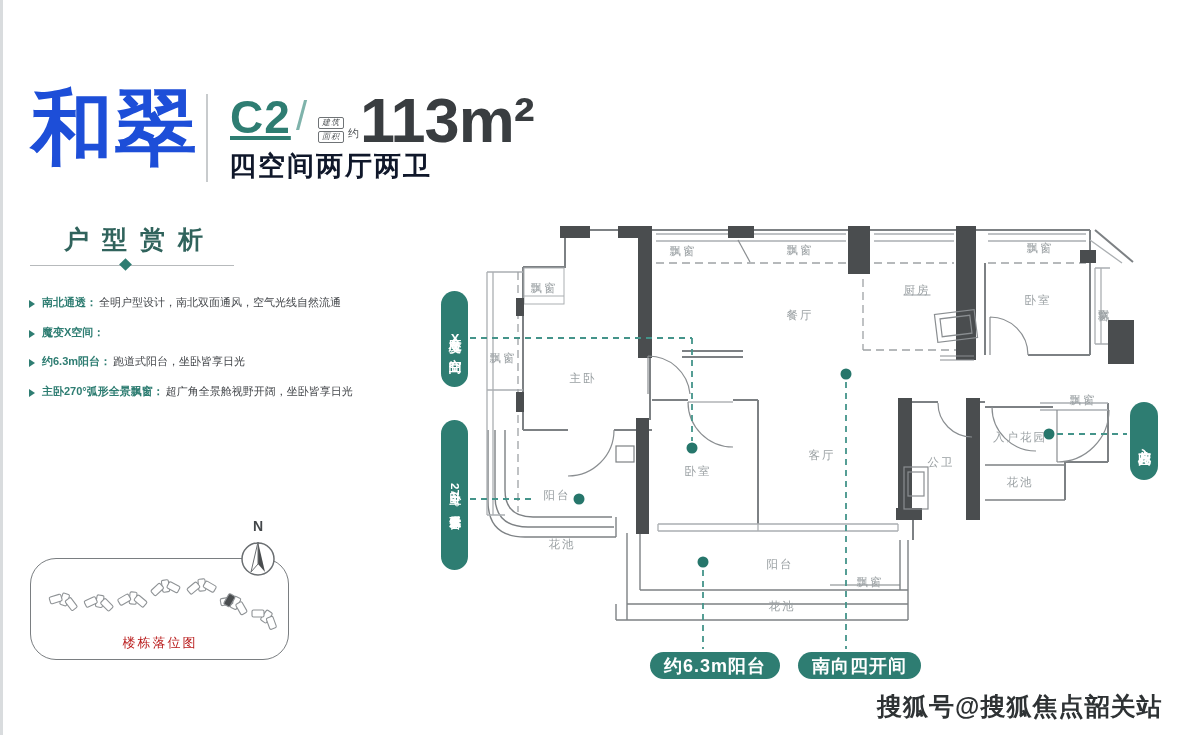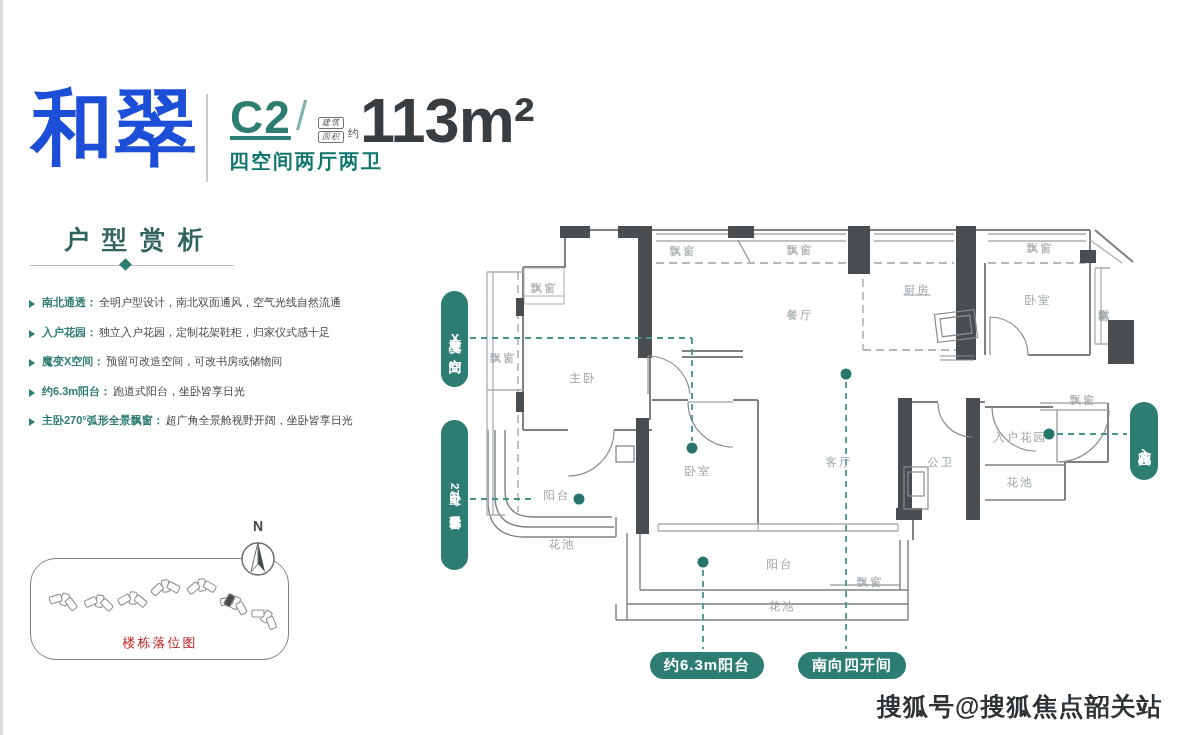"四空间两厅两卫" .unit-layout { color: #0f766e -> #0f172a; font-size: 20px -> 27px }
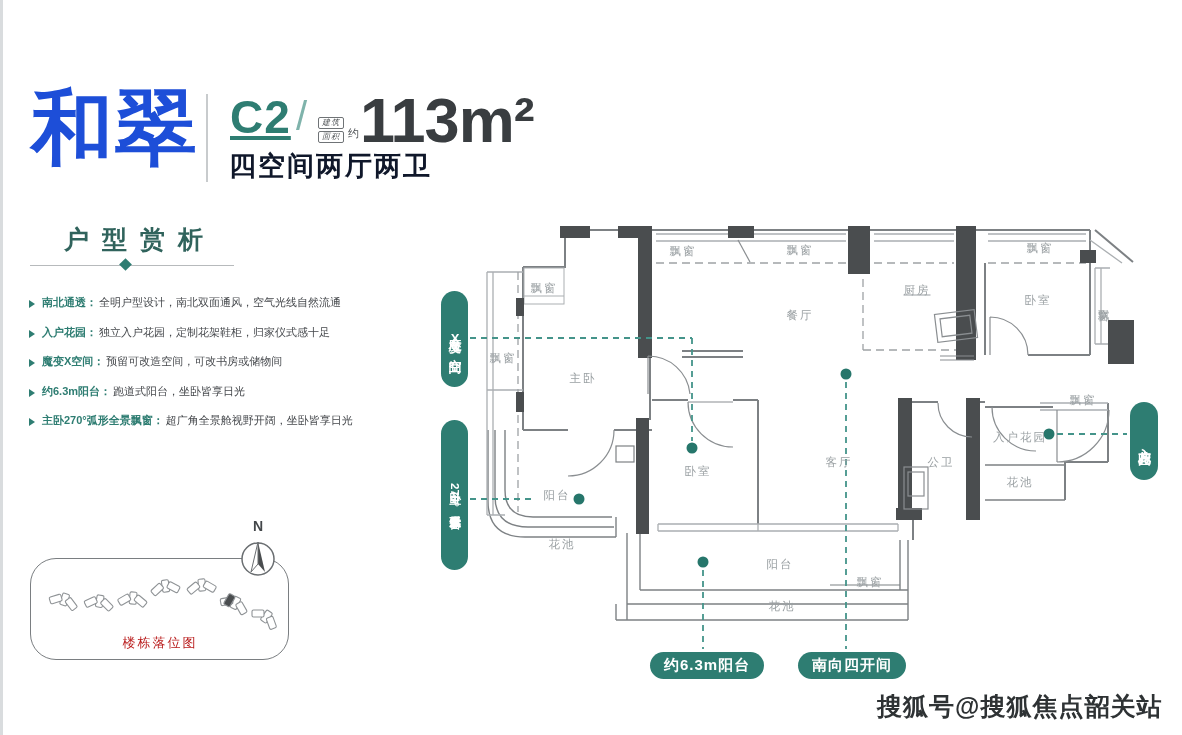"入户花园：" div.feat { html: <div> <span></span> <b>入户花园：</b> <span>独立入户花园，定制花架鞋柜，归家仪式感十足</span> </div> -> none }
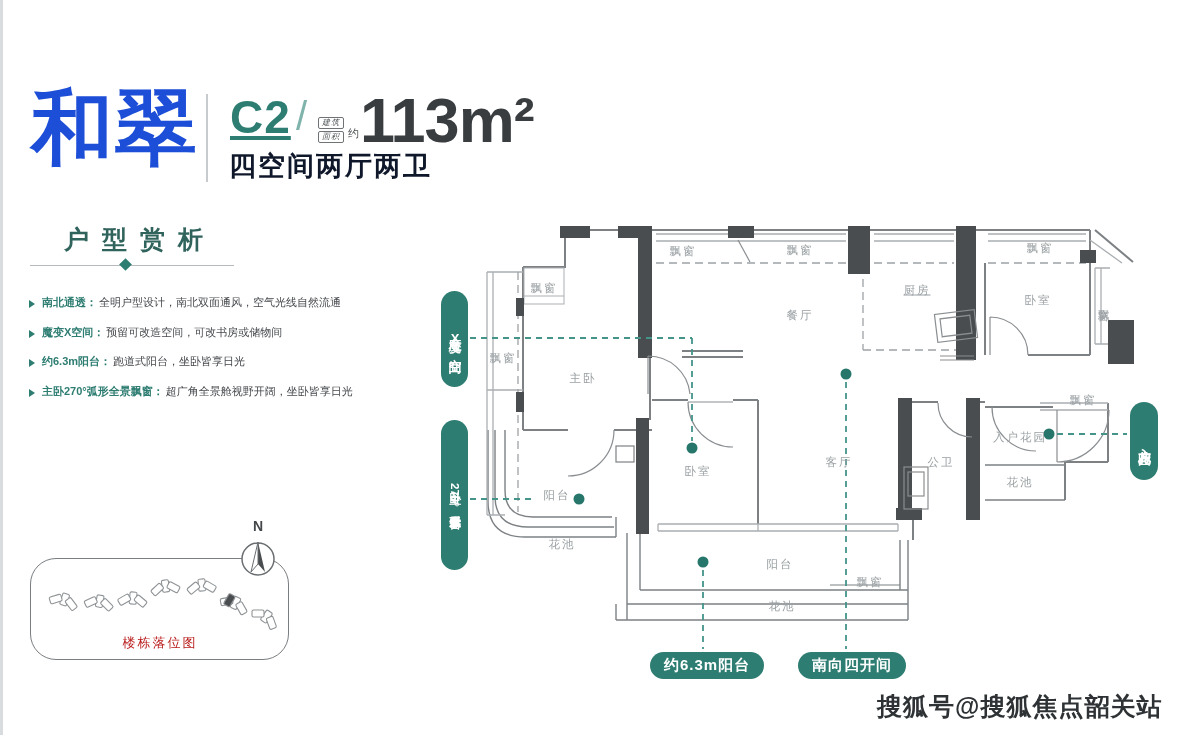"预留可改造空间，可改书房或储物间" span.desc { html: <span>预留可改造空间，可改书房或储物间</span> -> none }
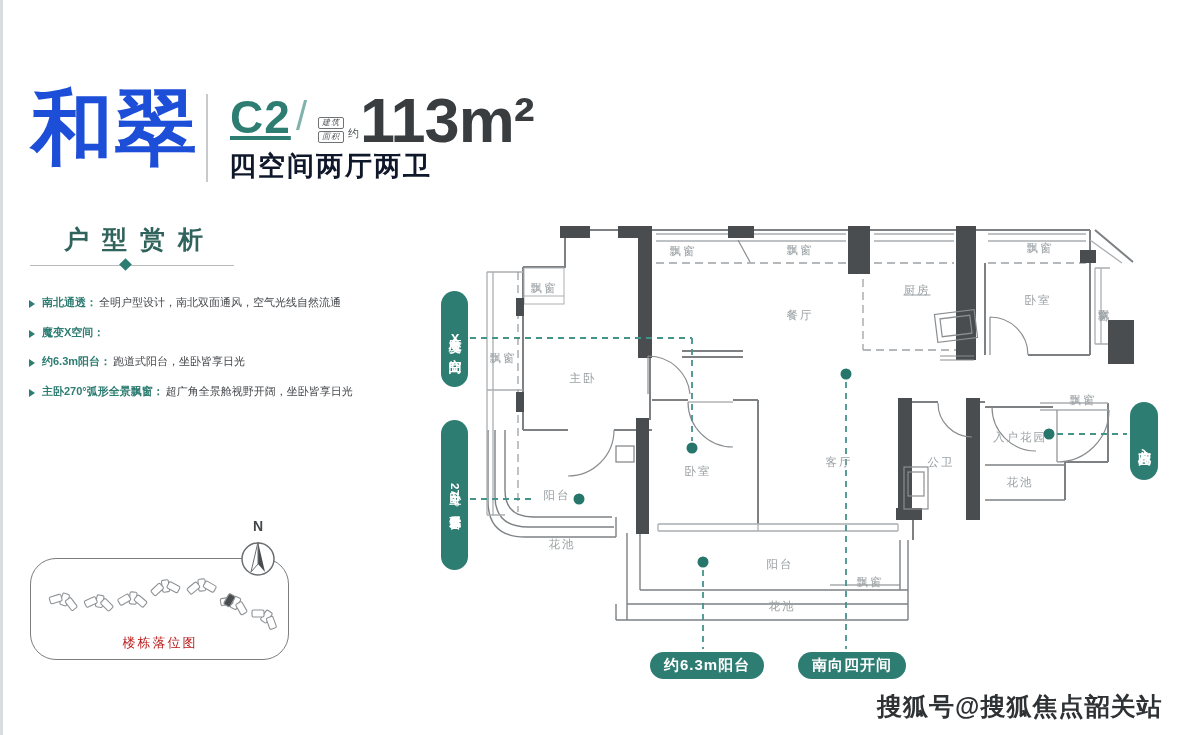"客厅" span.abs { left: 839px -> 822px; margin-top: 7px -> none }
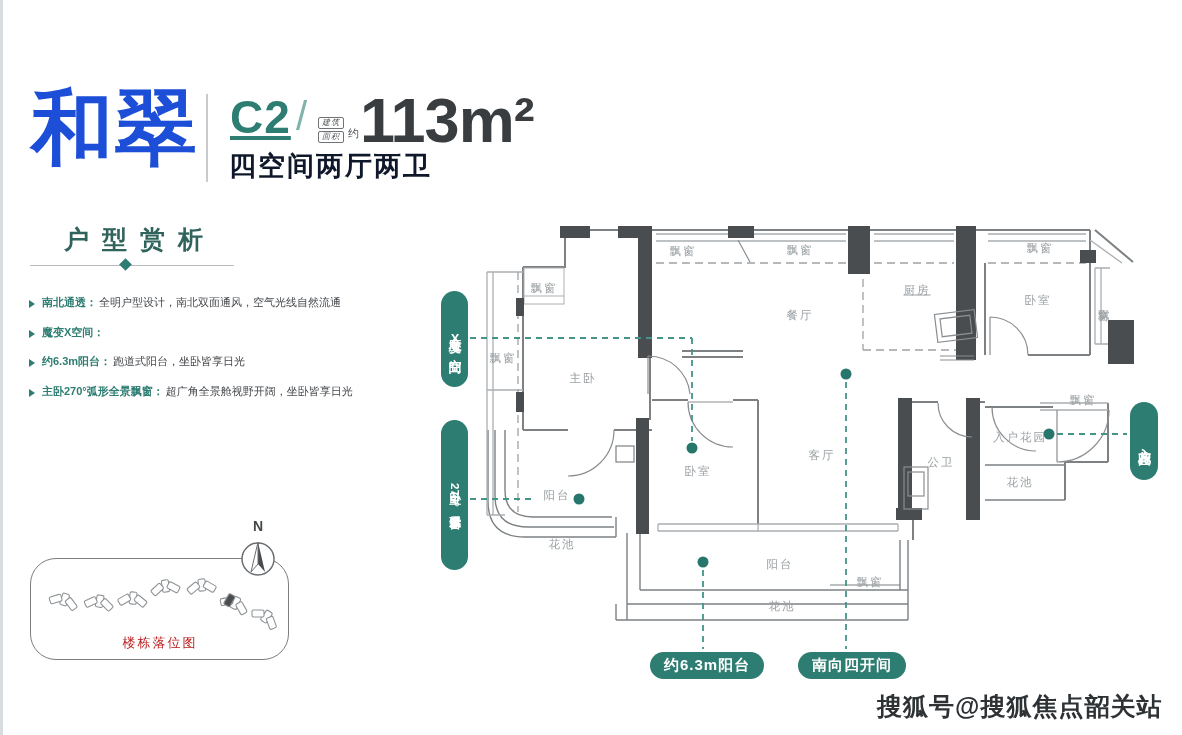"约6.3m阳台" .pill.hpill { font-size: 15px -> 18px }
